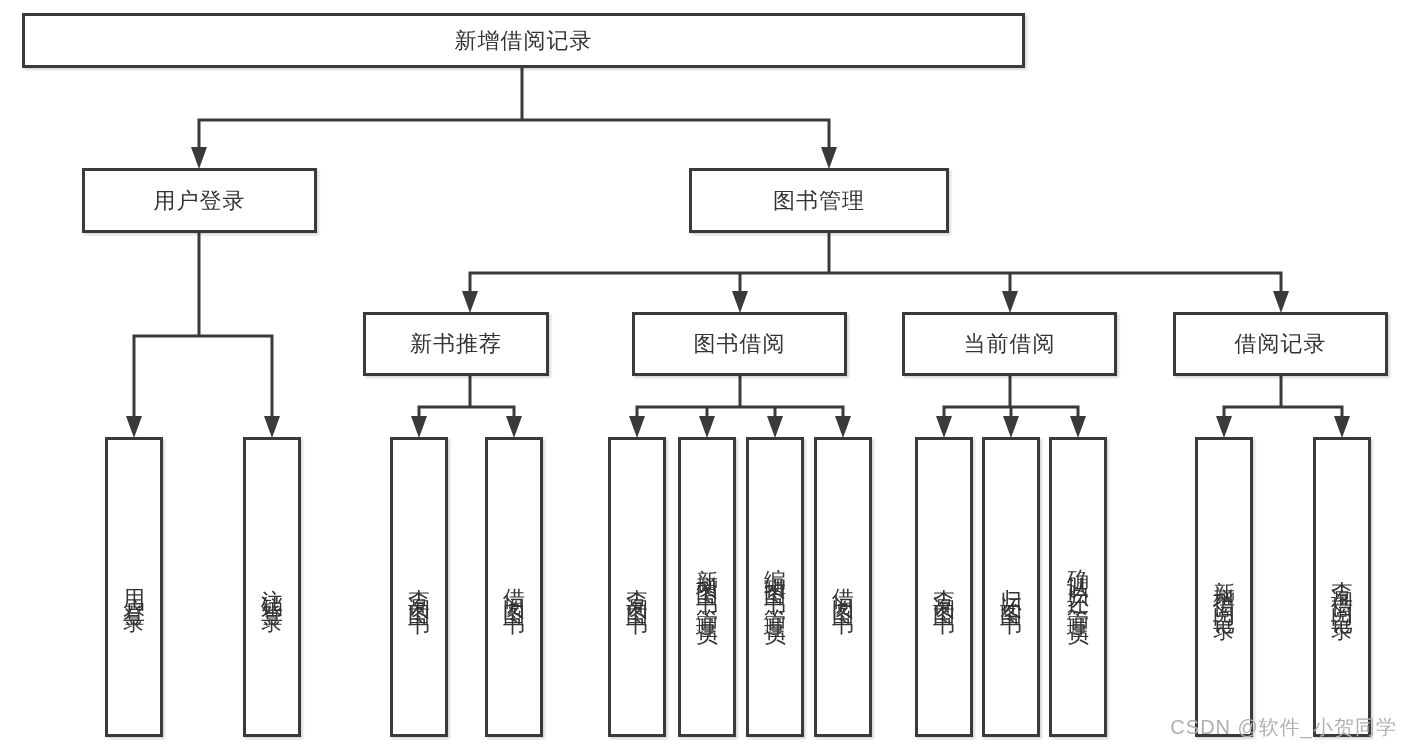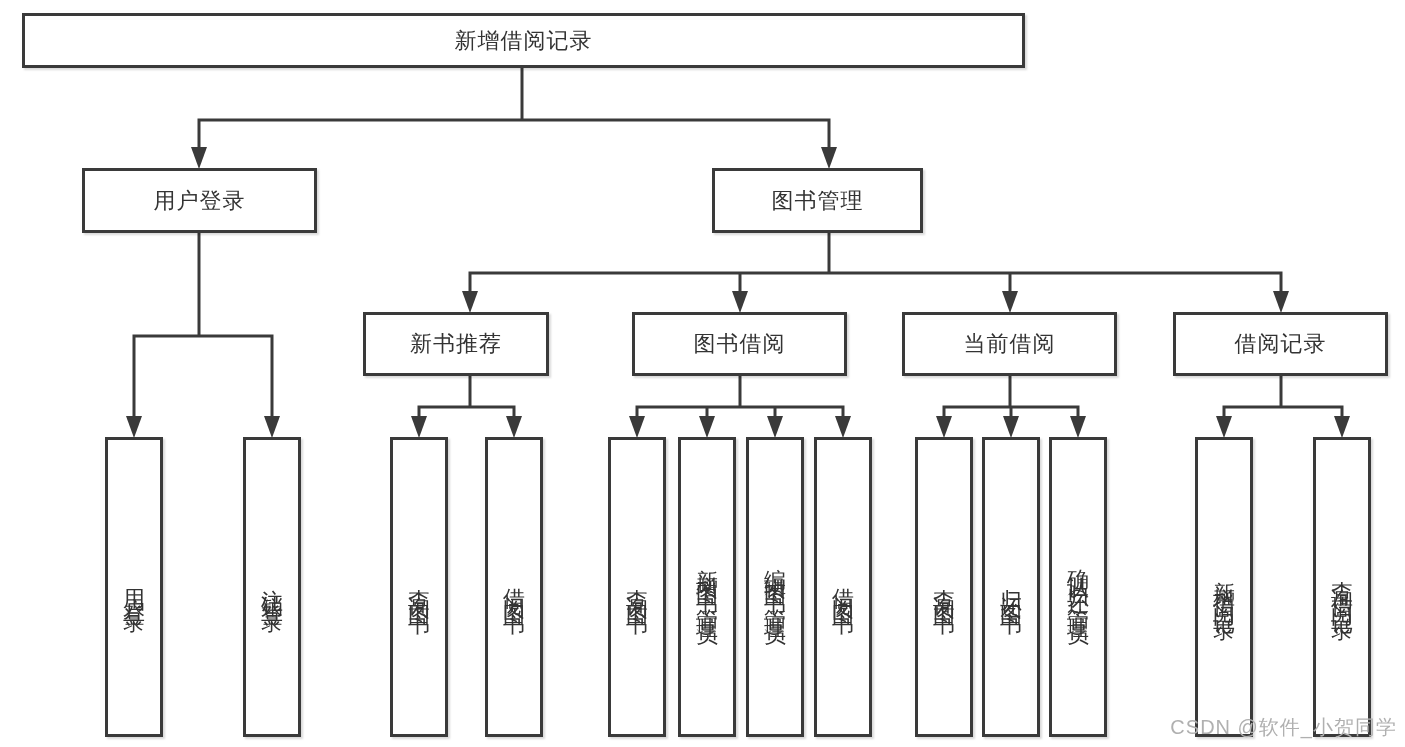"图书管理" div.node { left: 712px -> 689px; width: 211px -> 260px }
